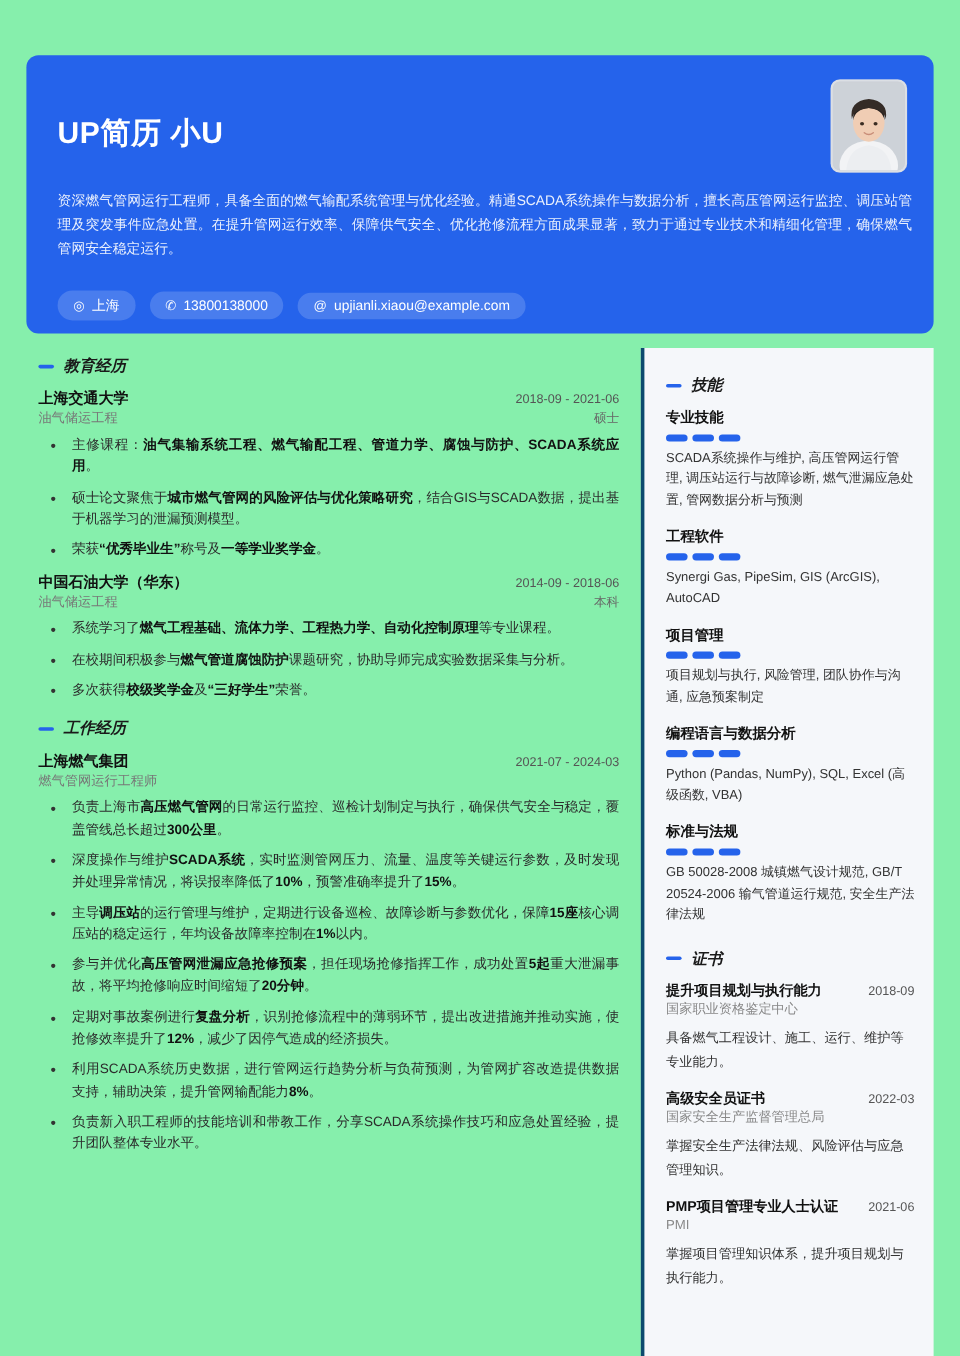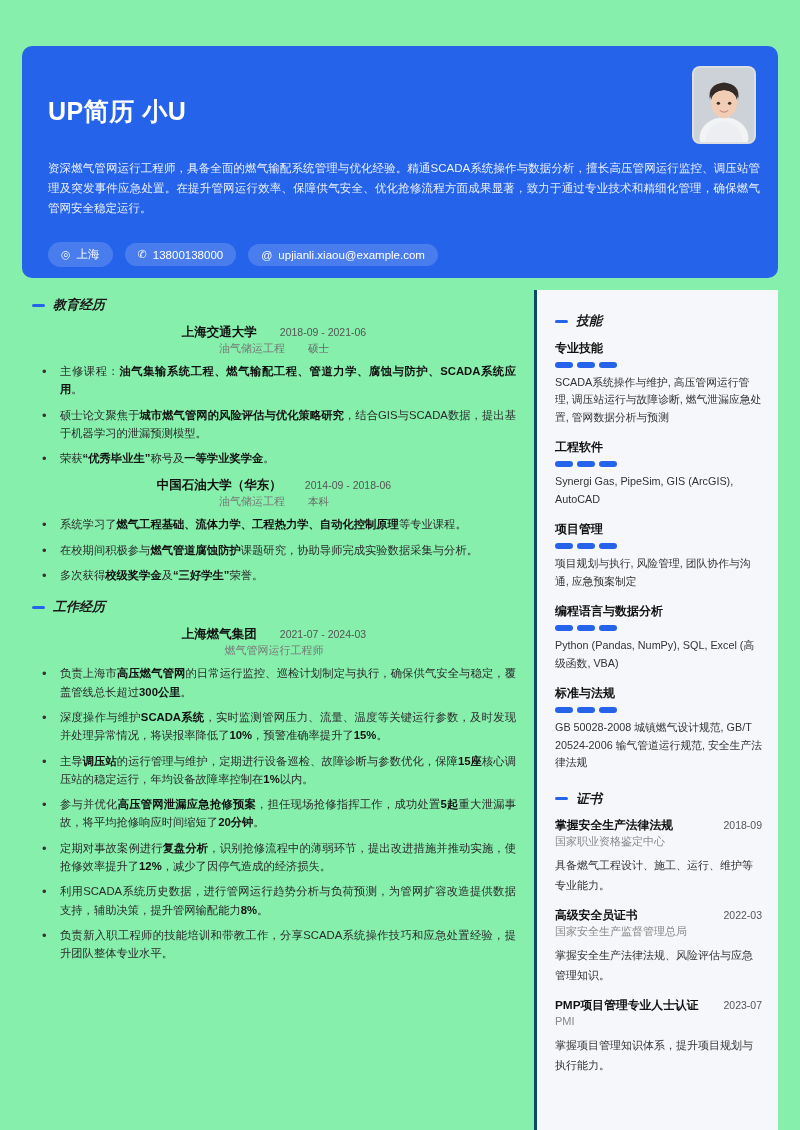"上海交通大学" .entry-row { justify-content: center -> space-between }
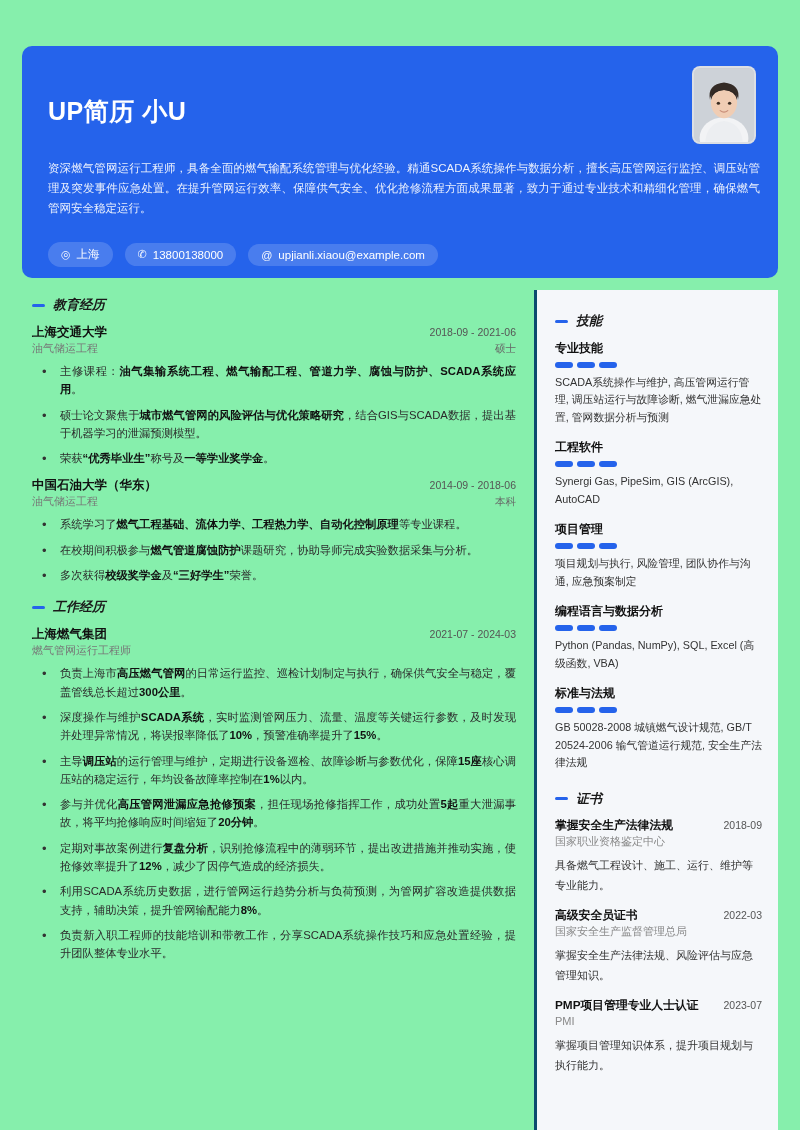"掌握安全生产法律法规" span.cert-name { text: 掌握安全生产法律法规 -> 提升项目规划与执行能力 }
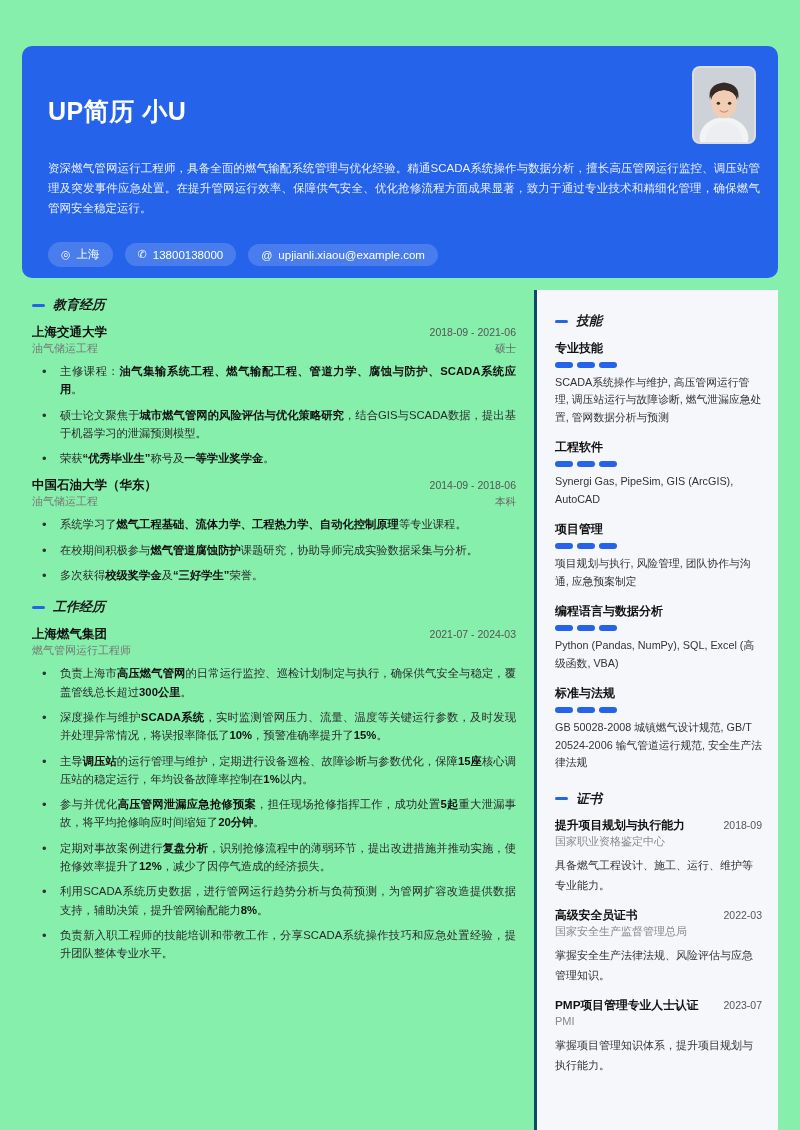"2023-07" span.cert-date { text: 2023-07 -> 2021-06 }
